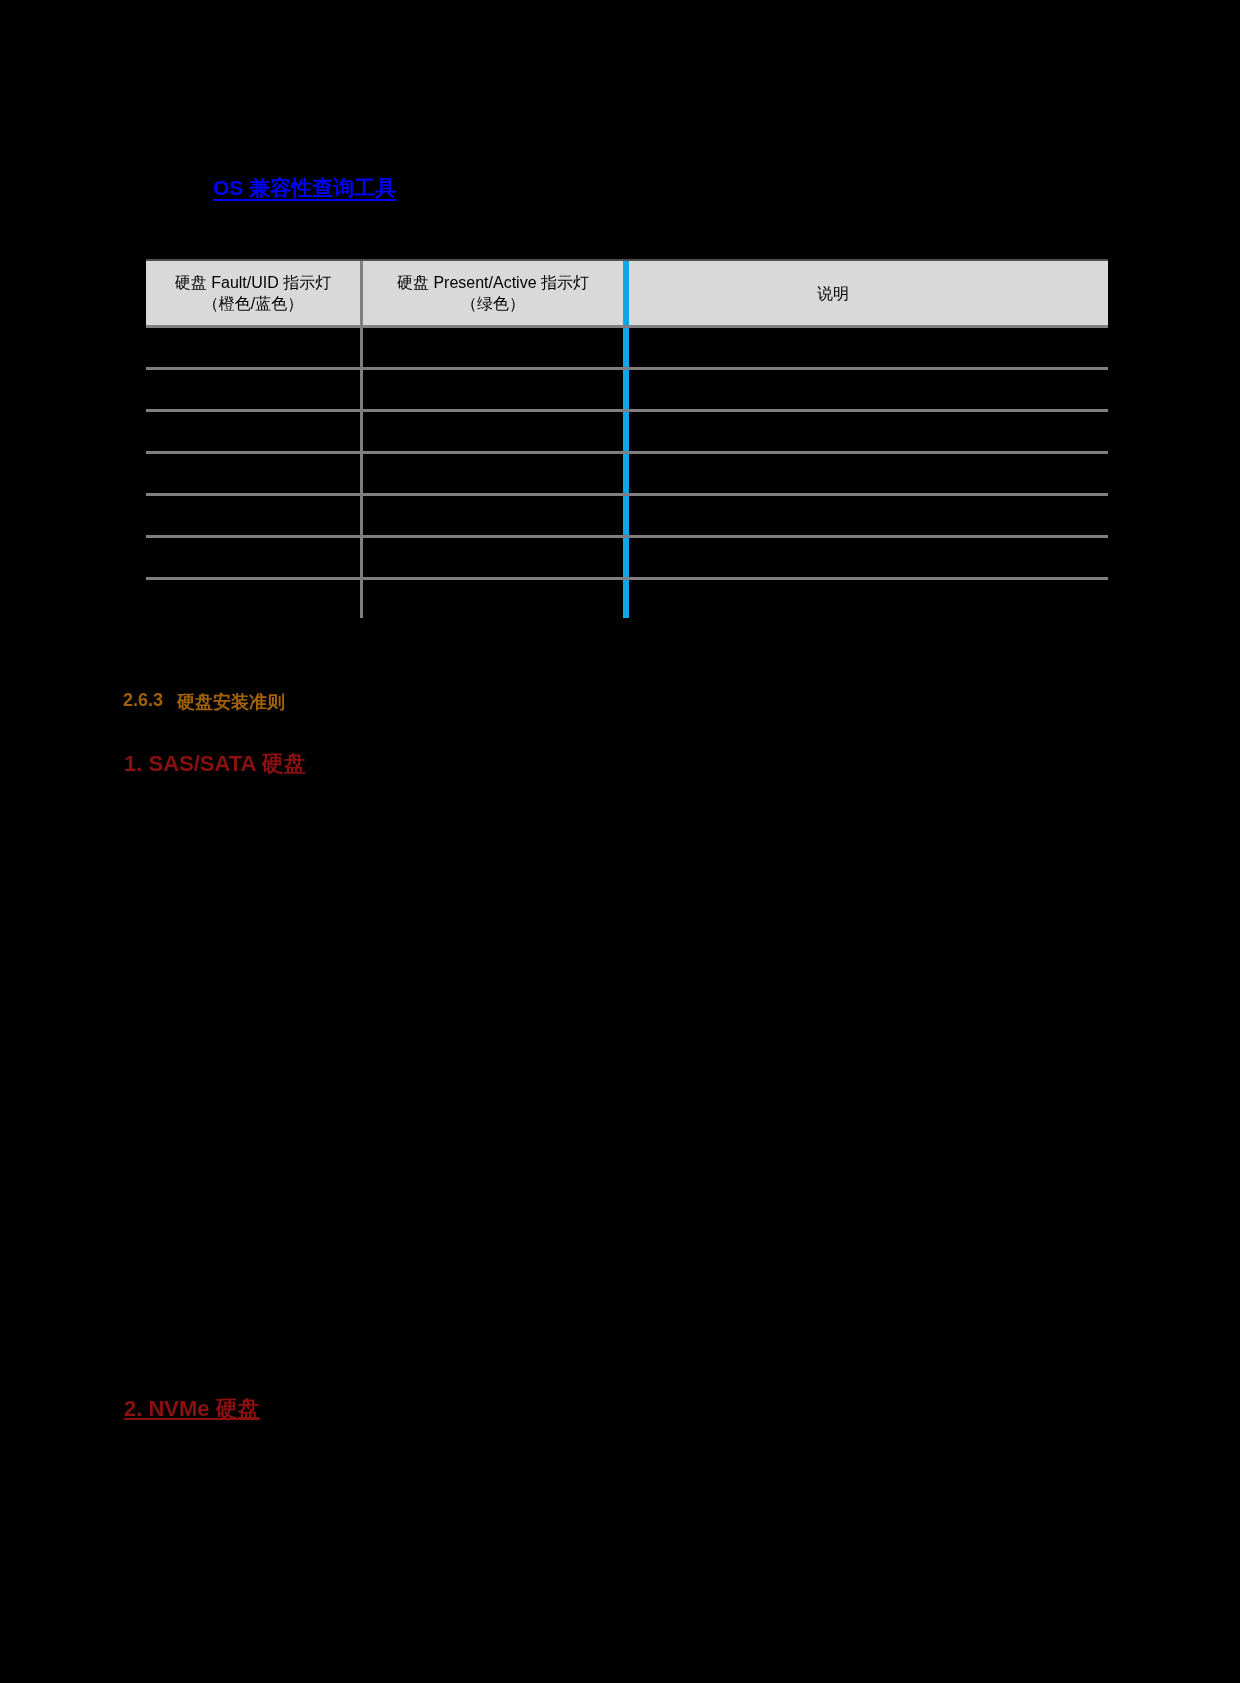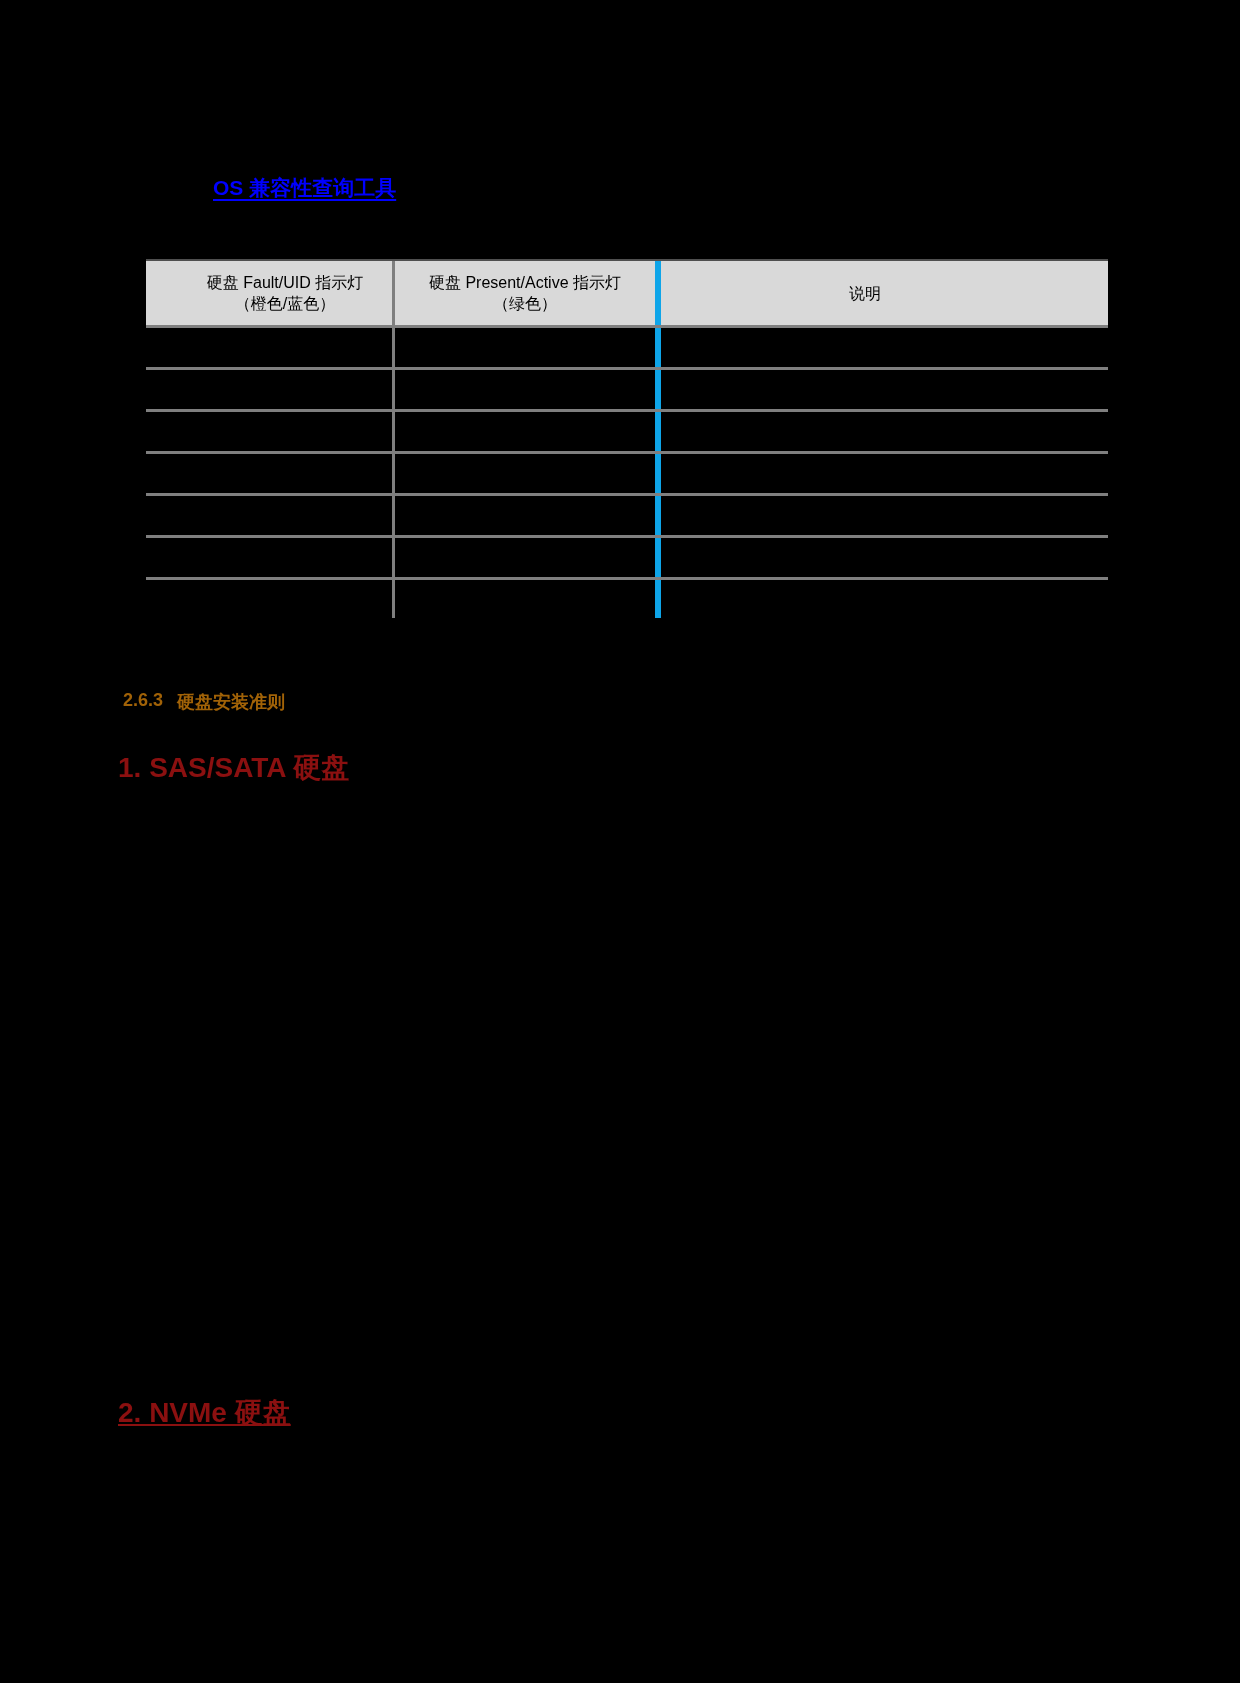"硬盘 Fault/UID 指示灯" .cell.c1 { margin-left: 32px -> none }
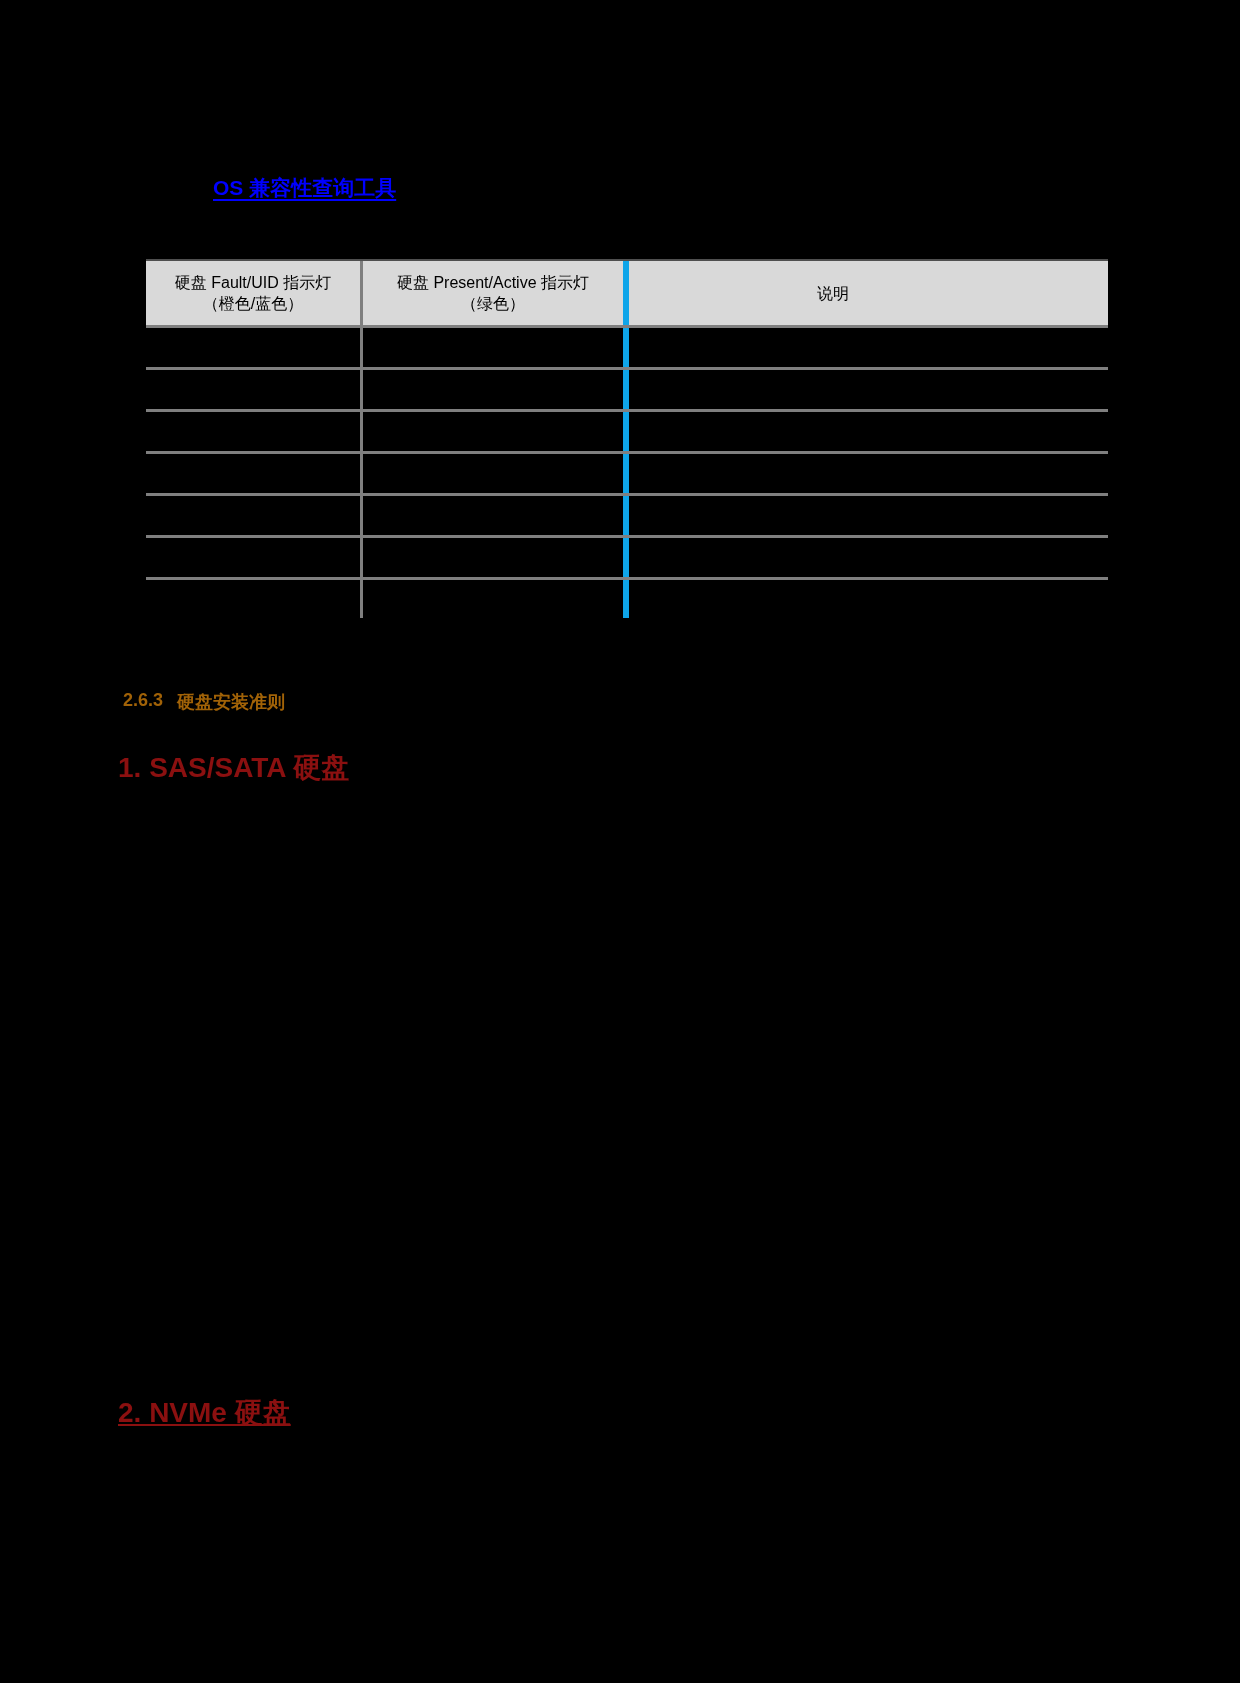"1. SAS/SATA 硬盘" .sub-heading { font-size: 28px -> 22px; left: 118px -> 124px }
